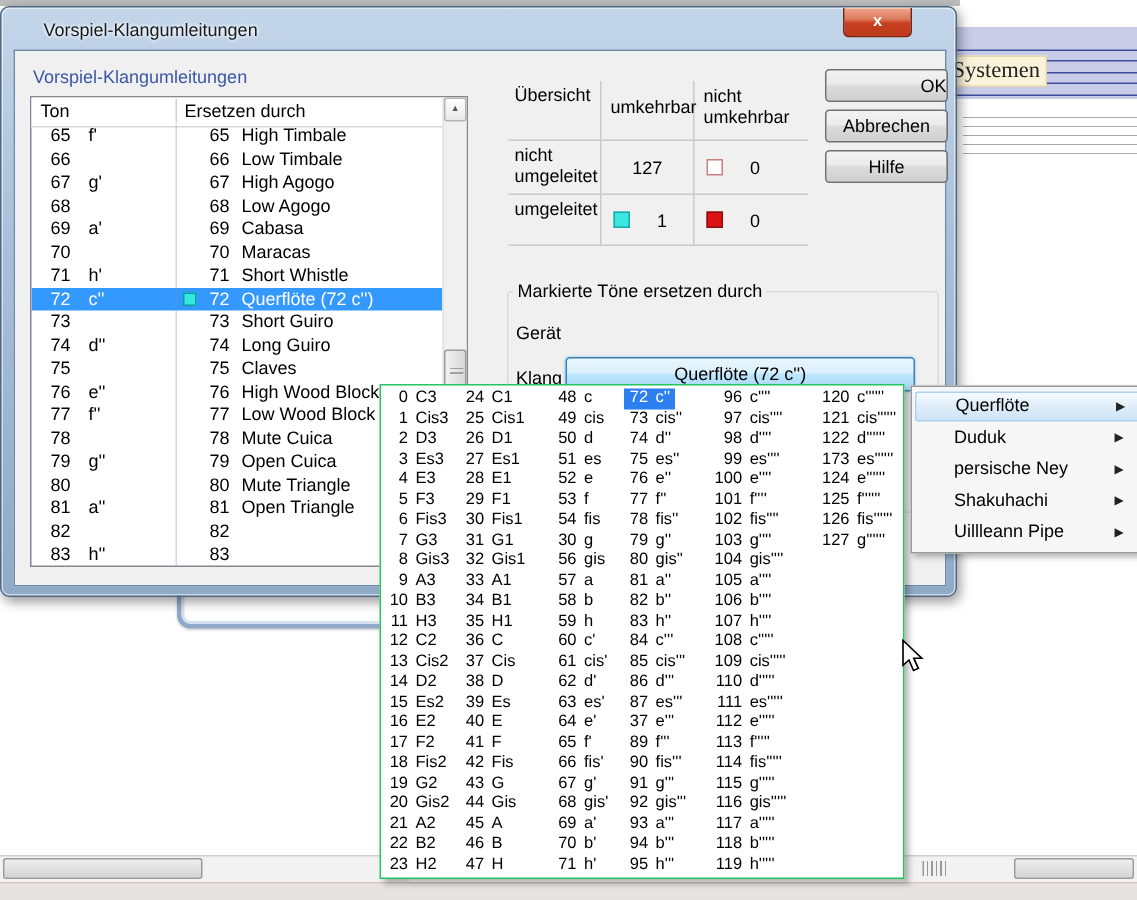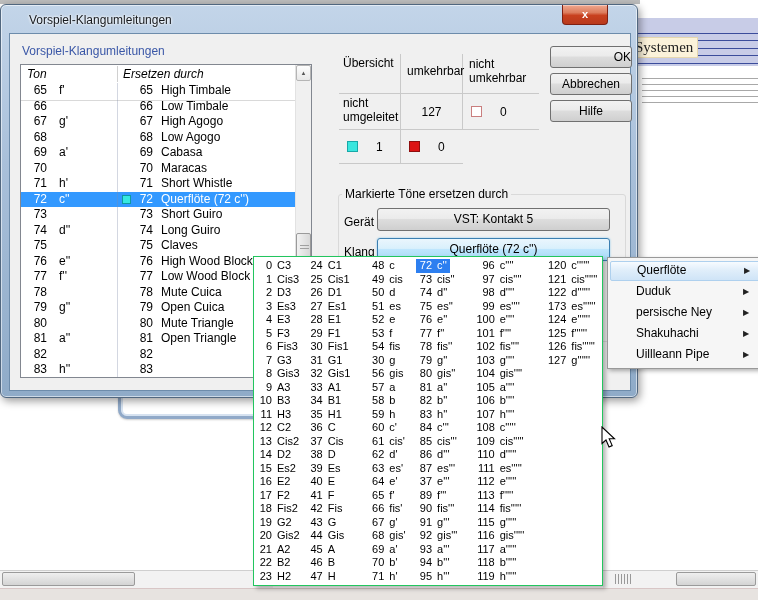"Ton" .list-header { font-style: italic -> none; height: 36px -> 20px }
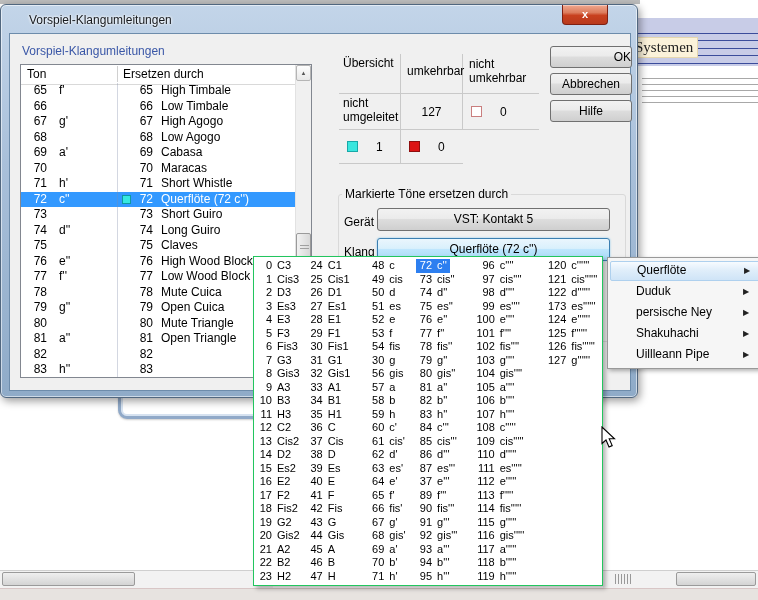"umgeleitet" div.ovc { html: none -> <div>umgeleitet</div> }
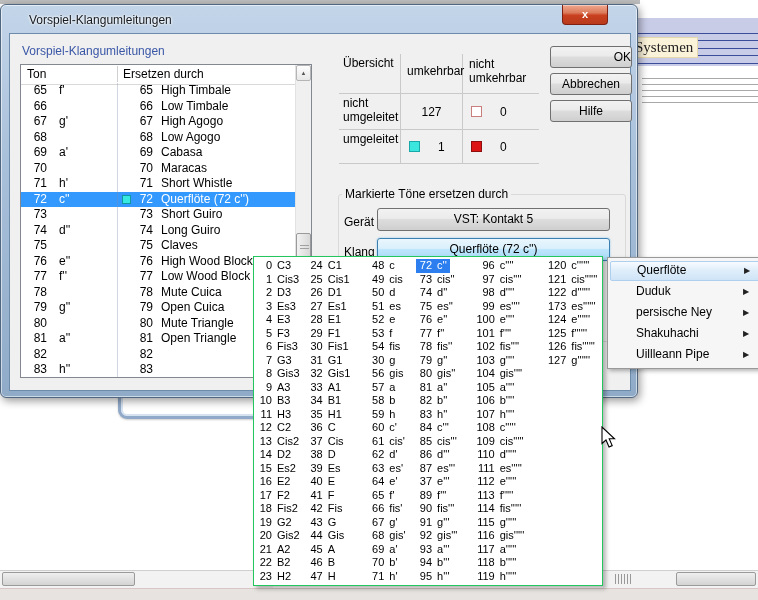"VST: Kontakt 5" div.wide-btn { html: <div>VST: Kontakt 5</div> -> none }
